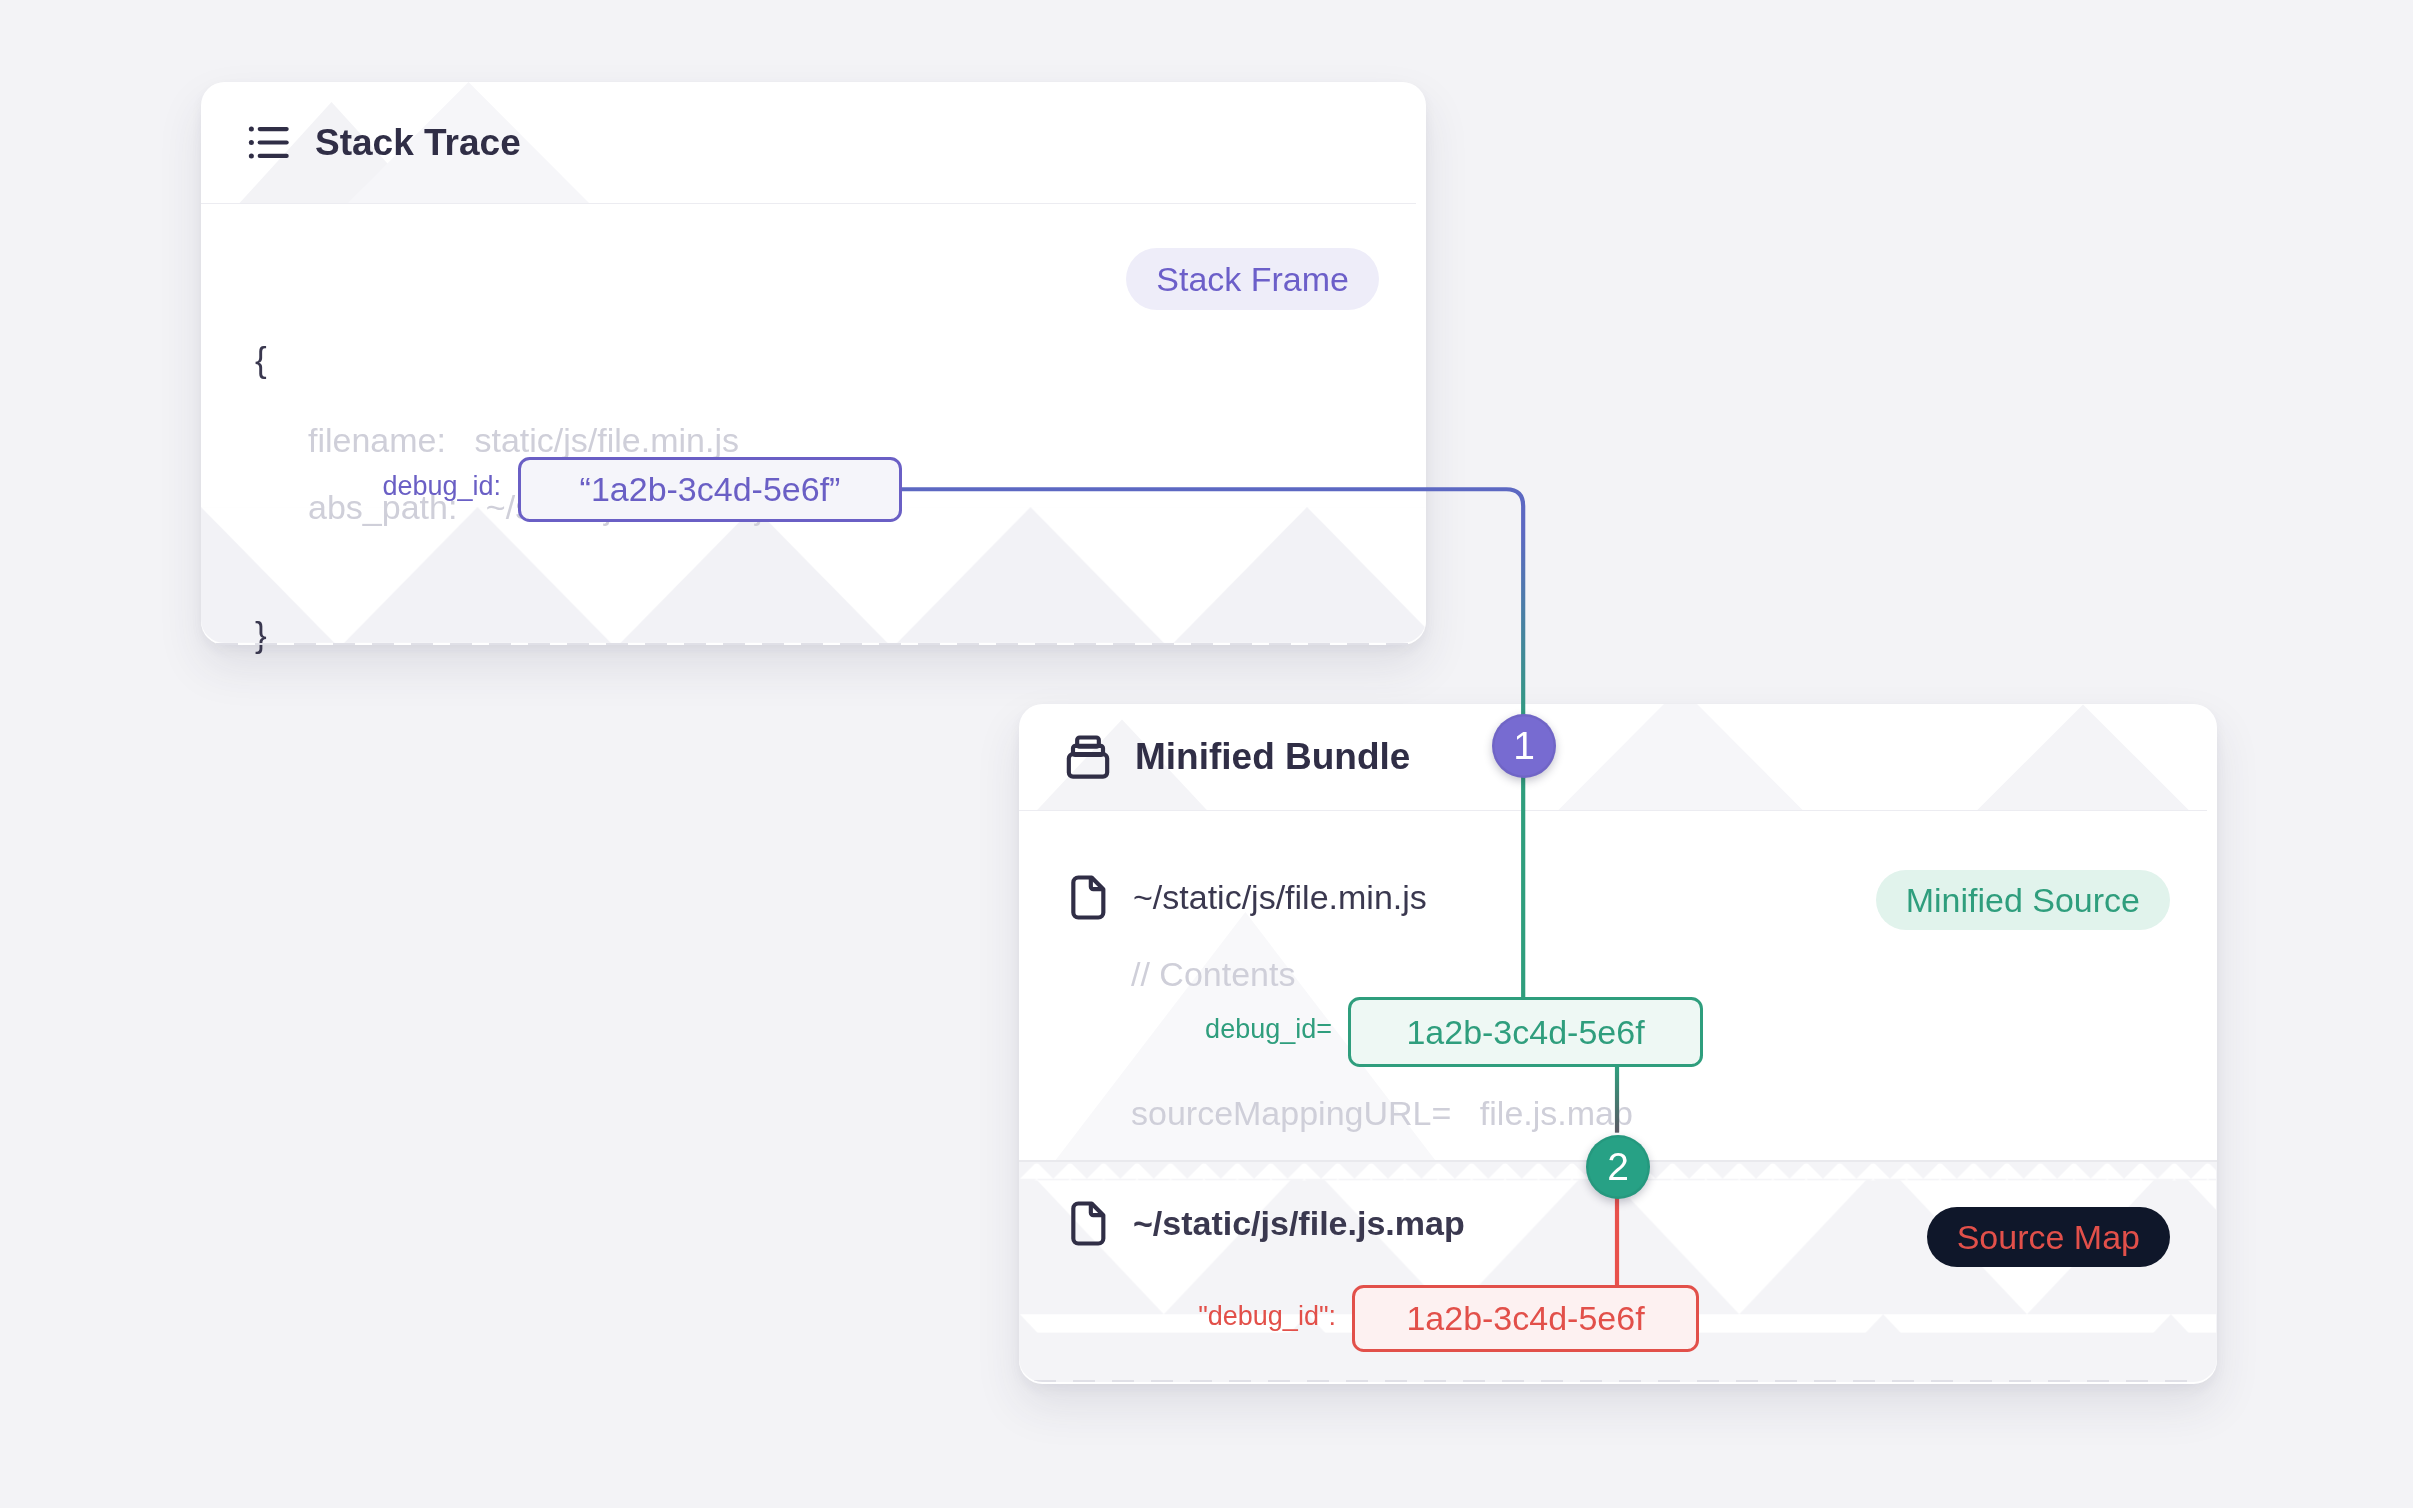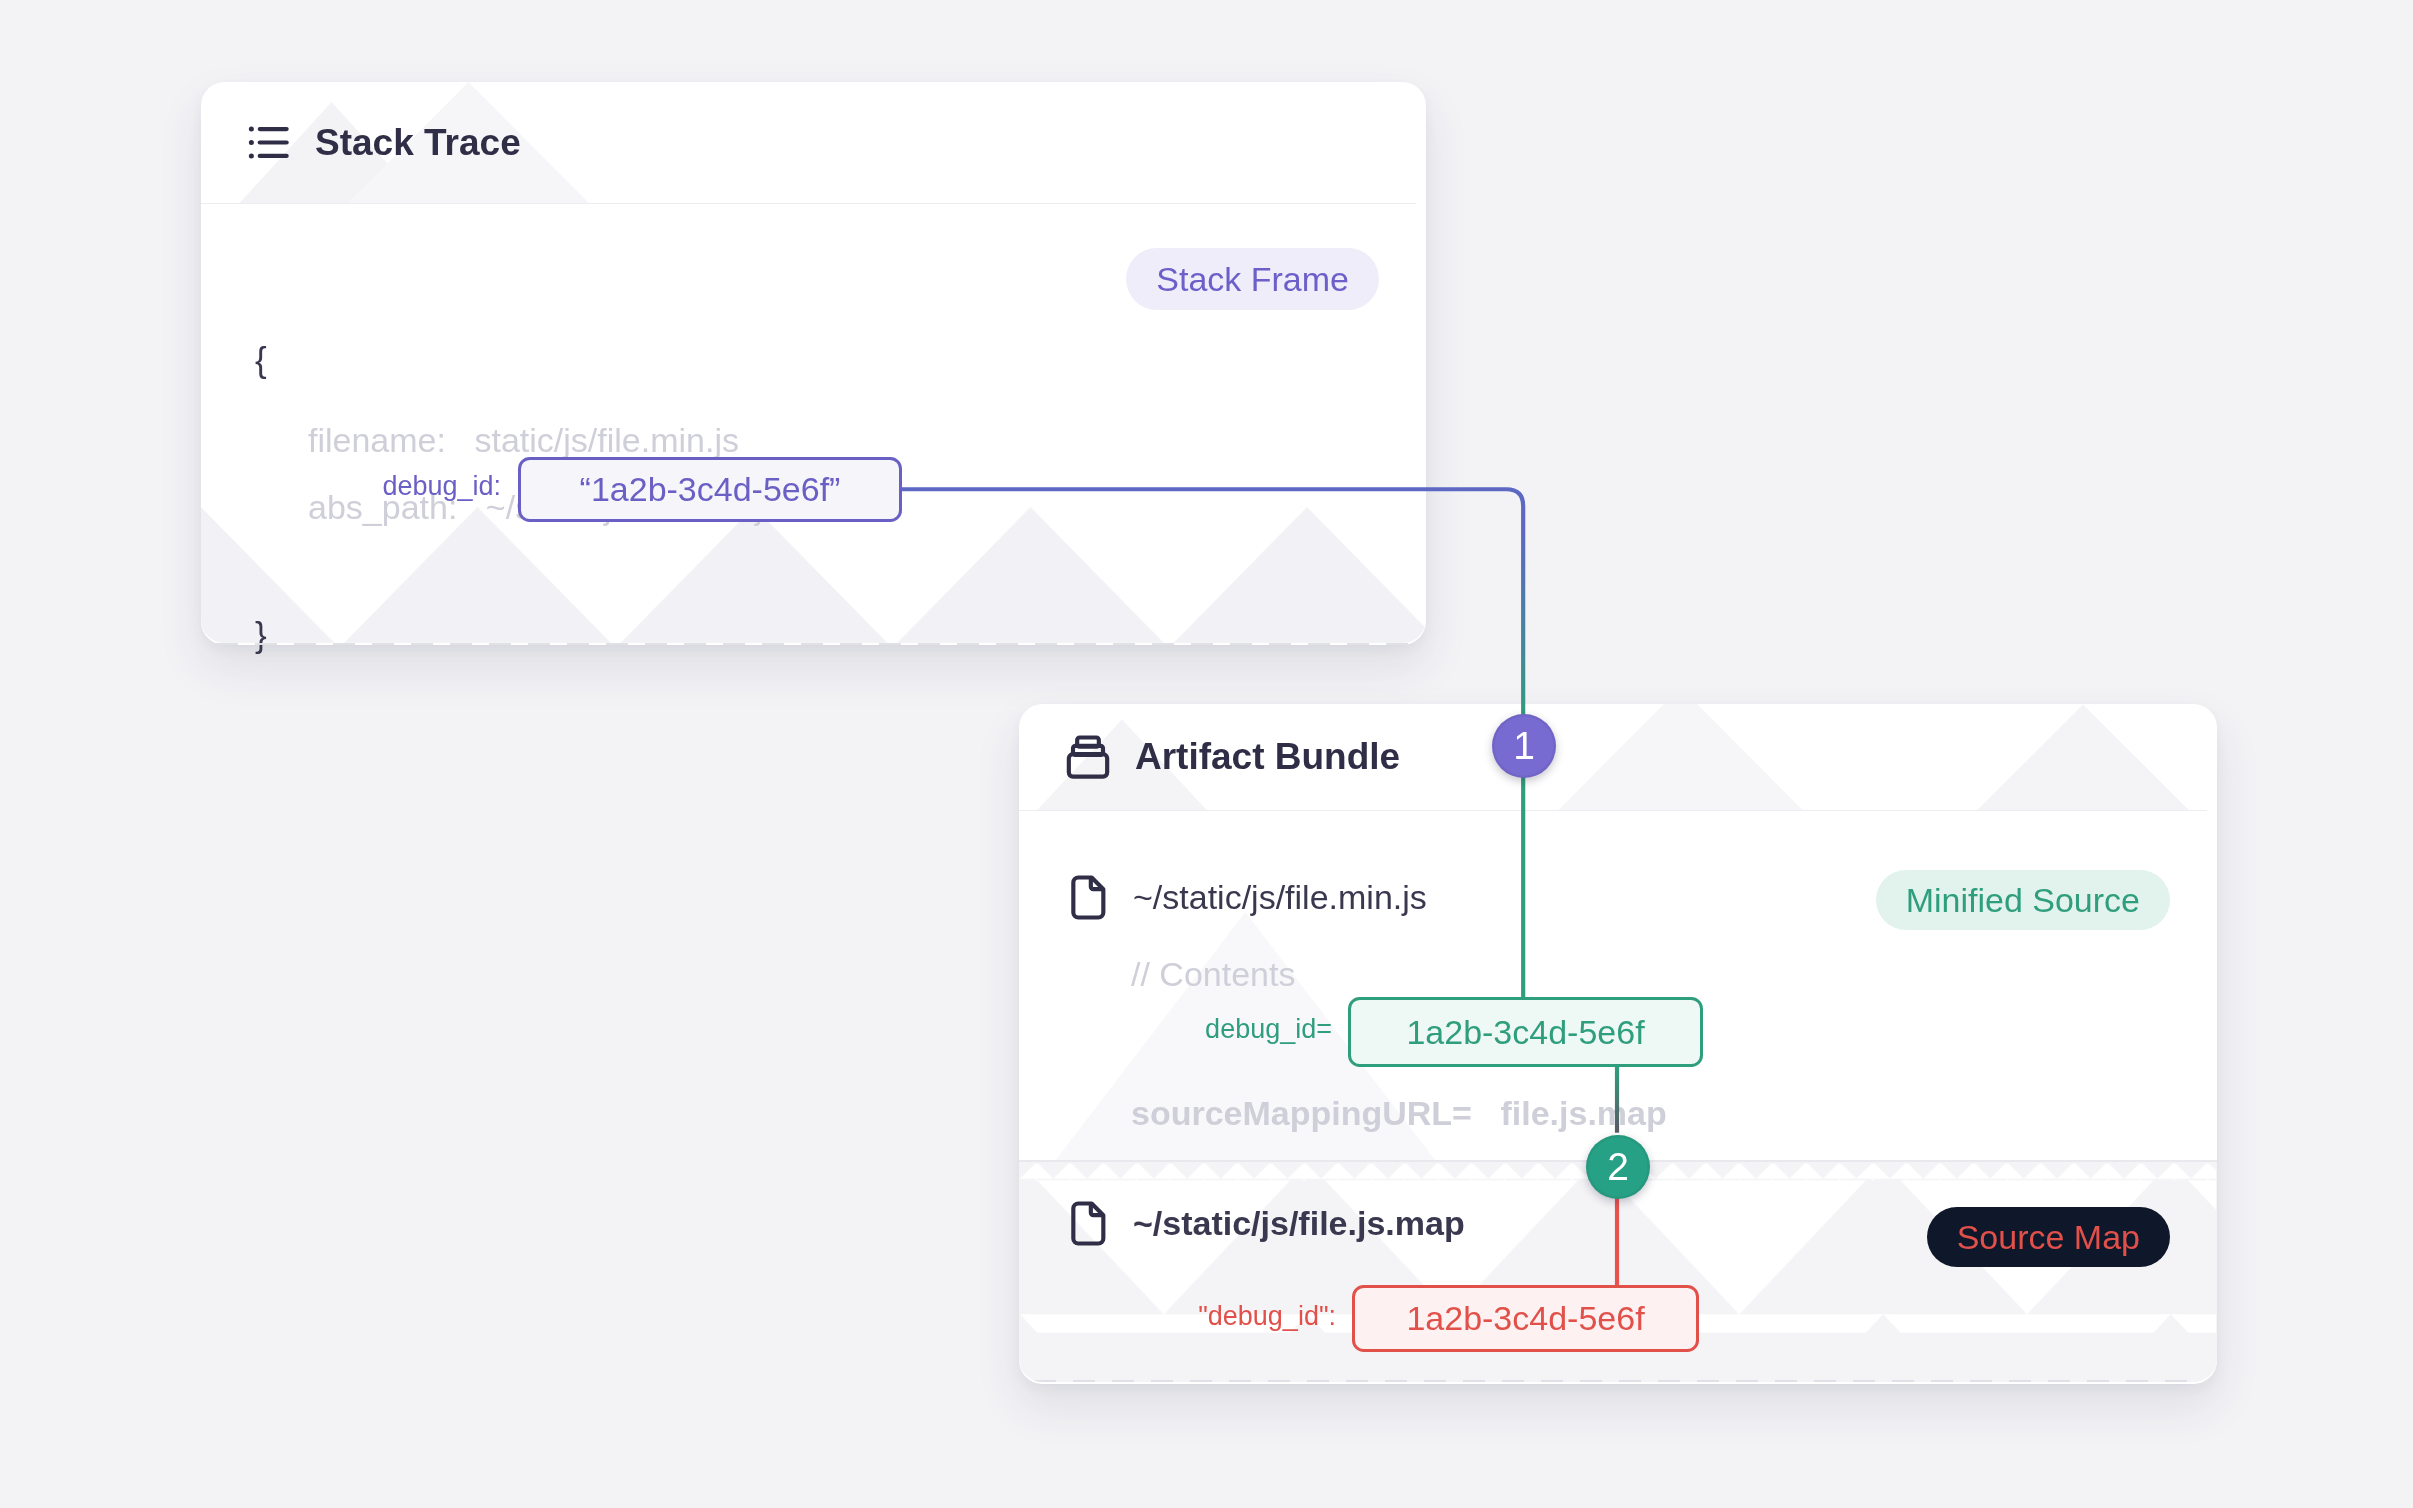"Artifact Bundle" span.card-title { text: Artifact -> Minified }
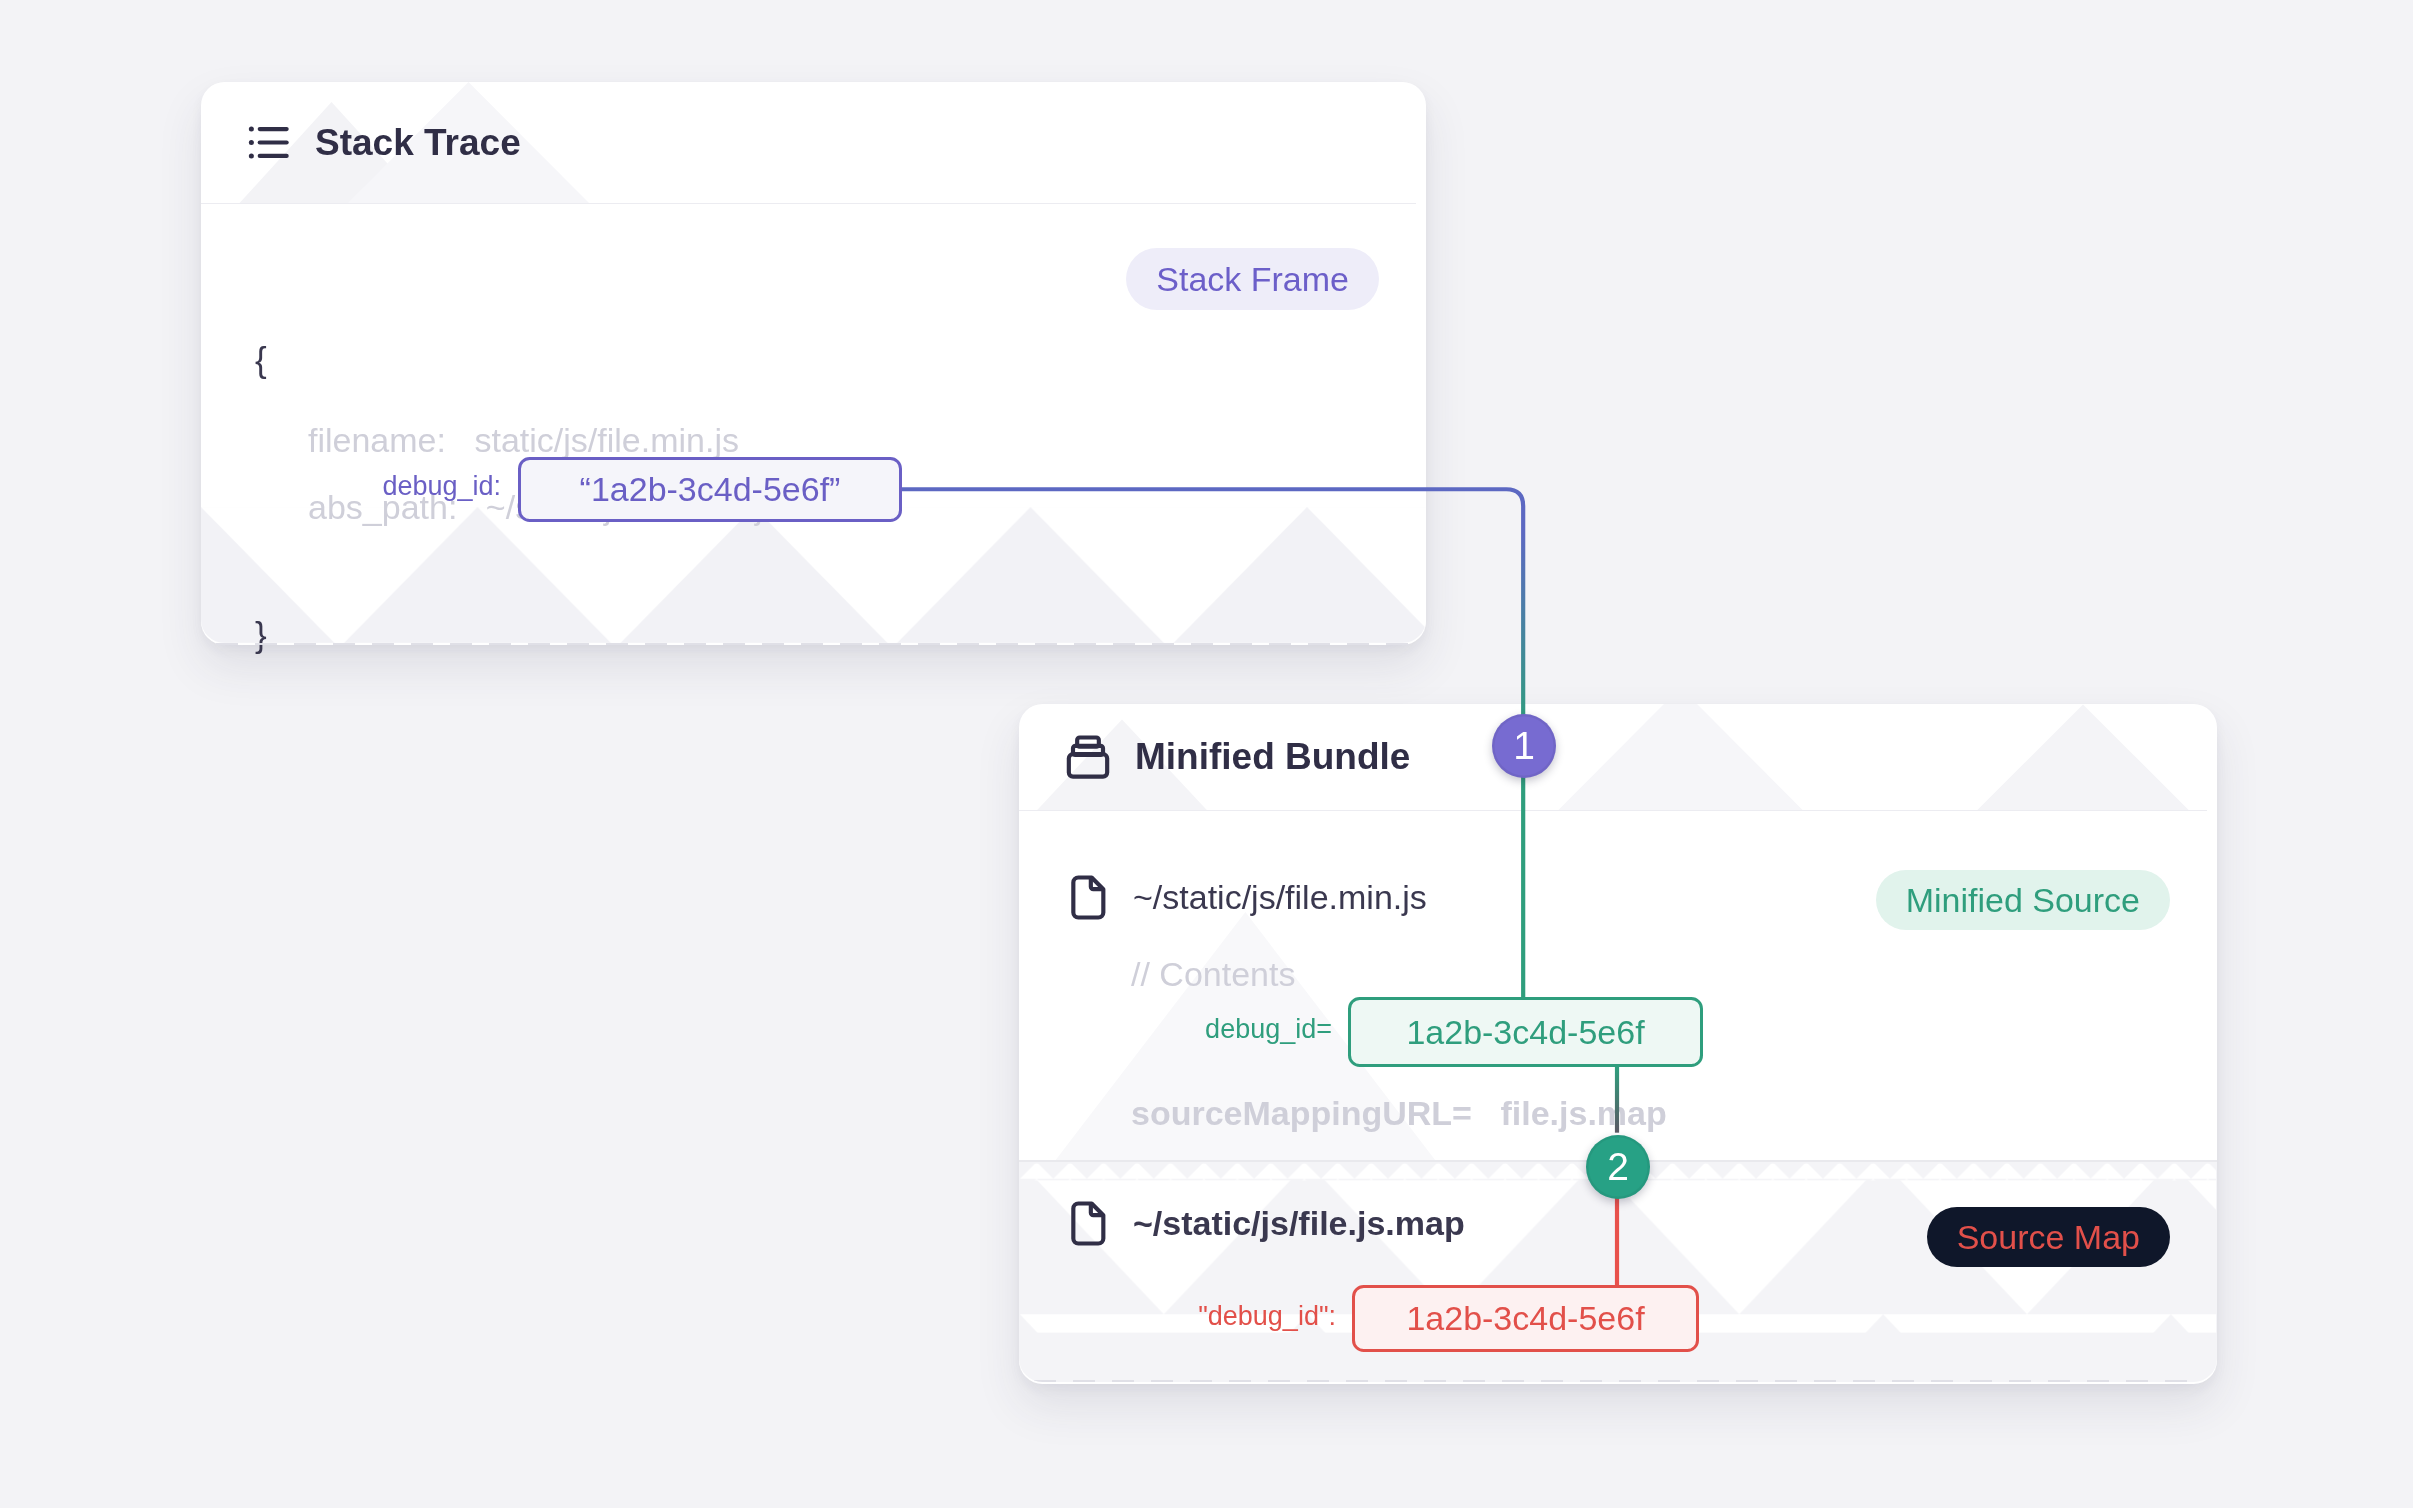"sourceMappingURL= file.js.map" div.code { font-weight: bold -> none }
